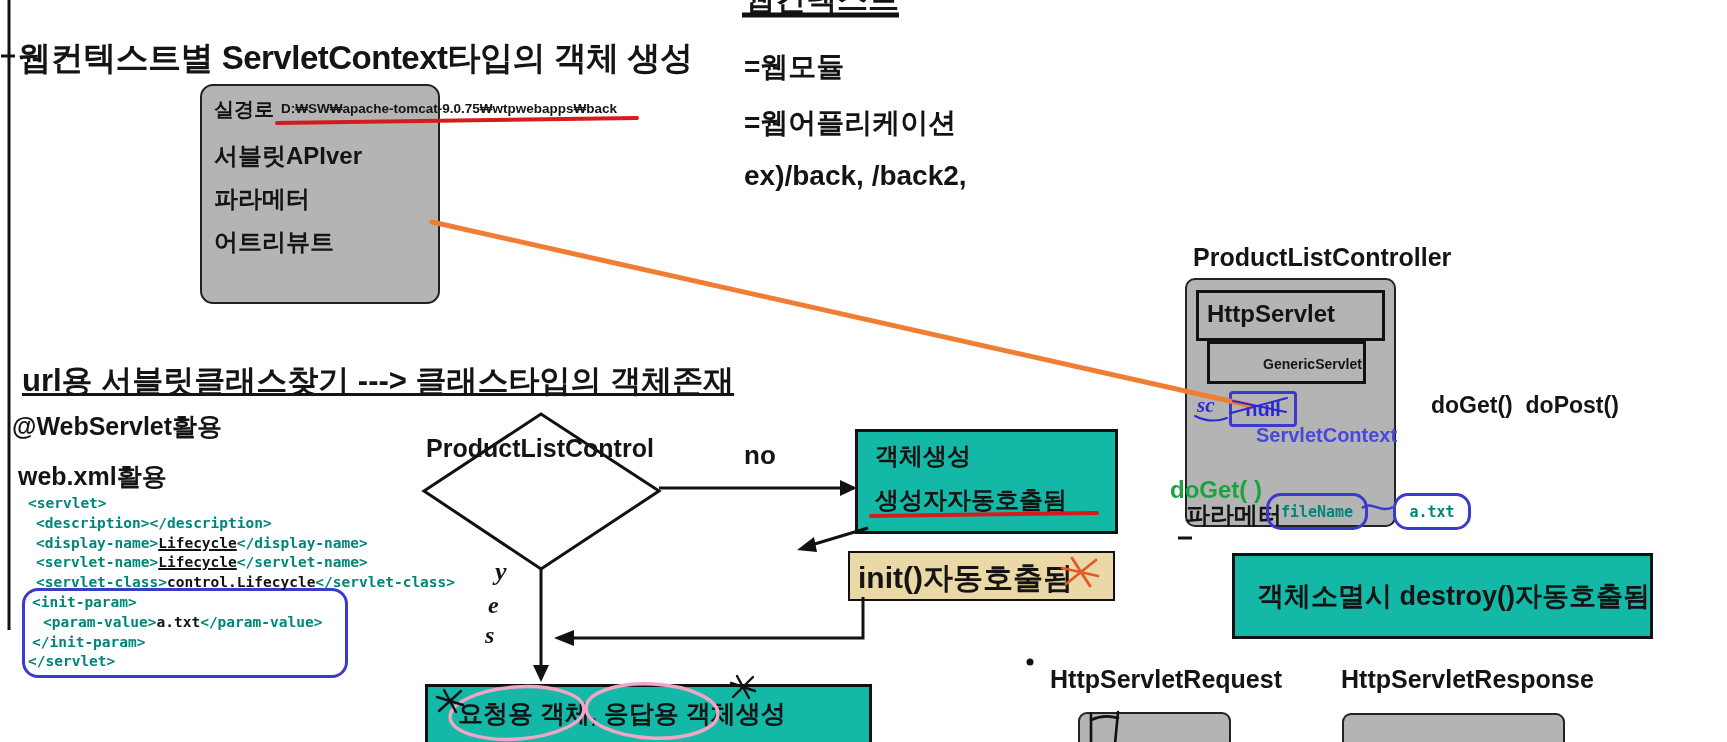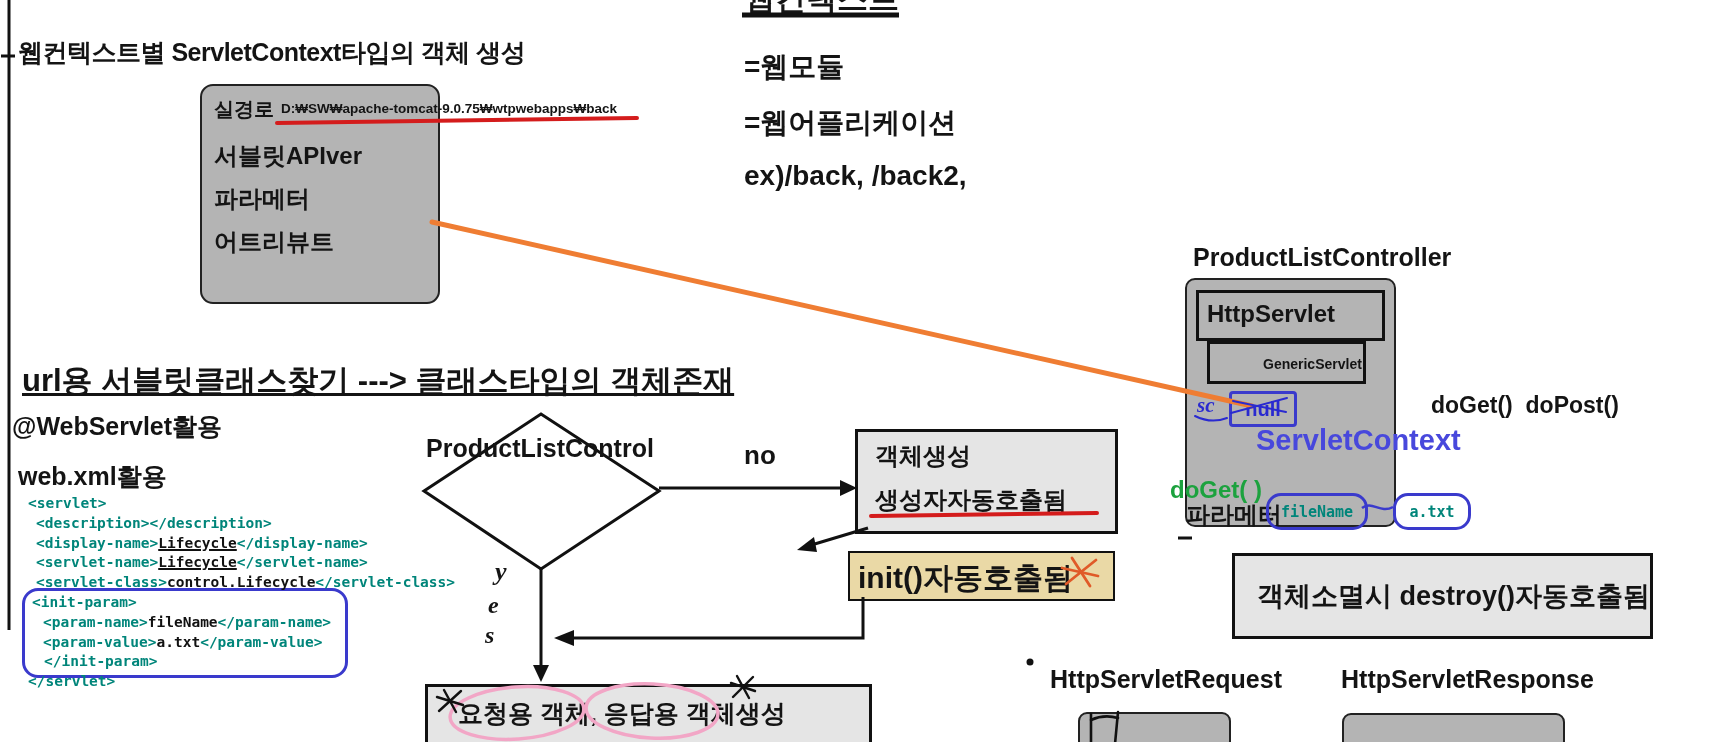"웹컨텍스트별 ServletContext타입의 객체 생성" div.abs { font-size: 25px -> 33px }
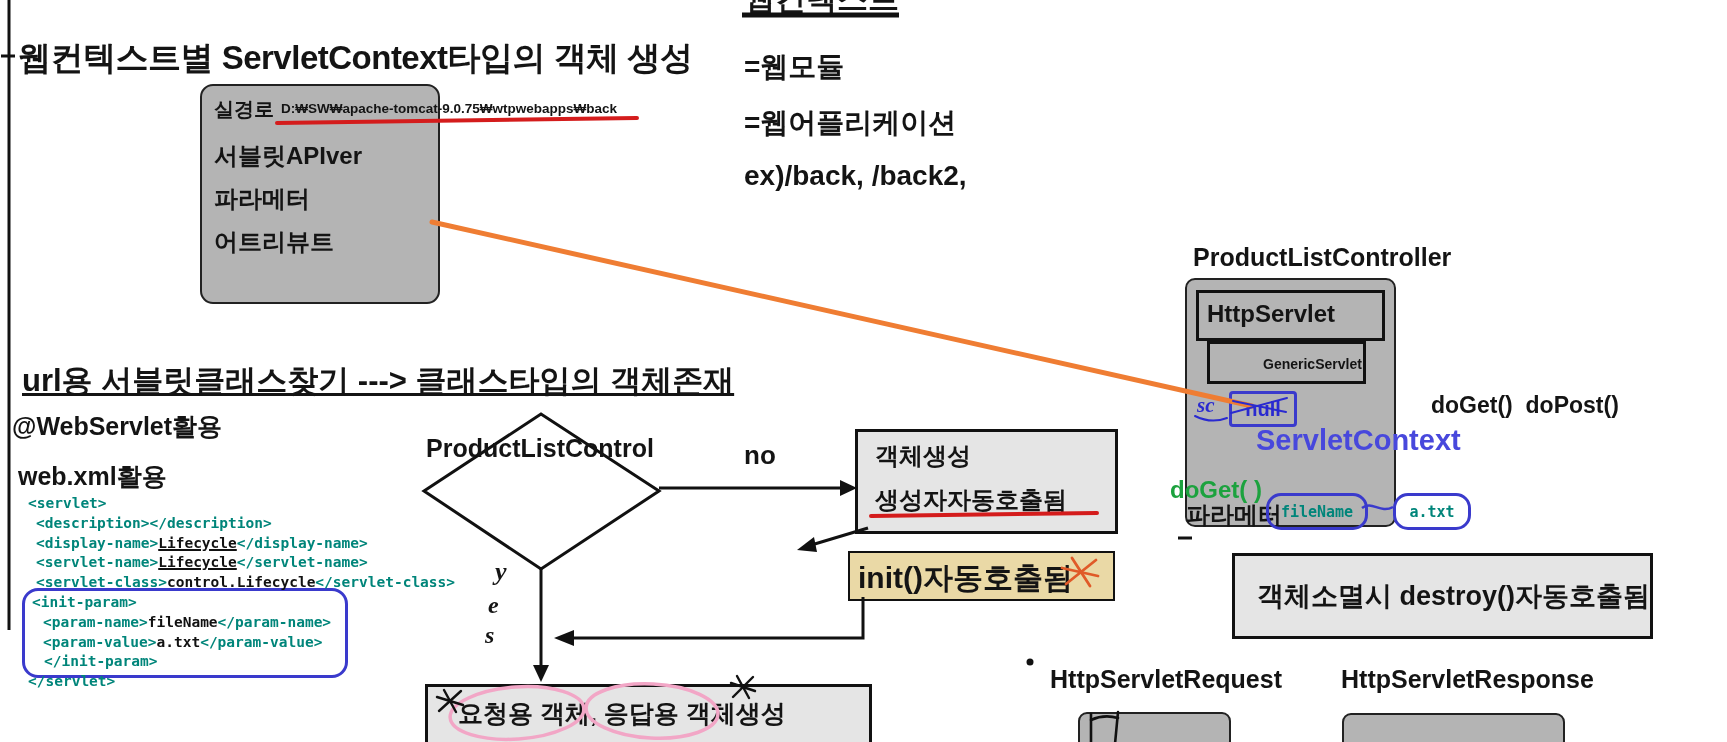"ServletContext" div.abs { font-size: 29px -> 20px }
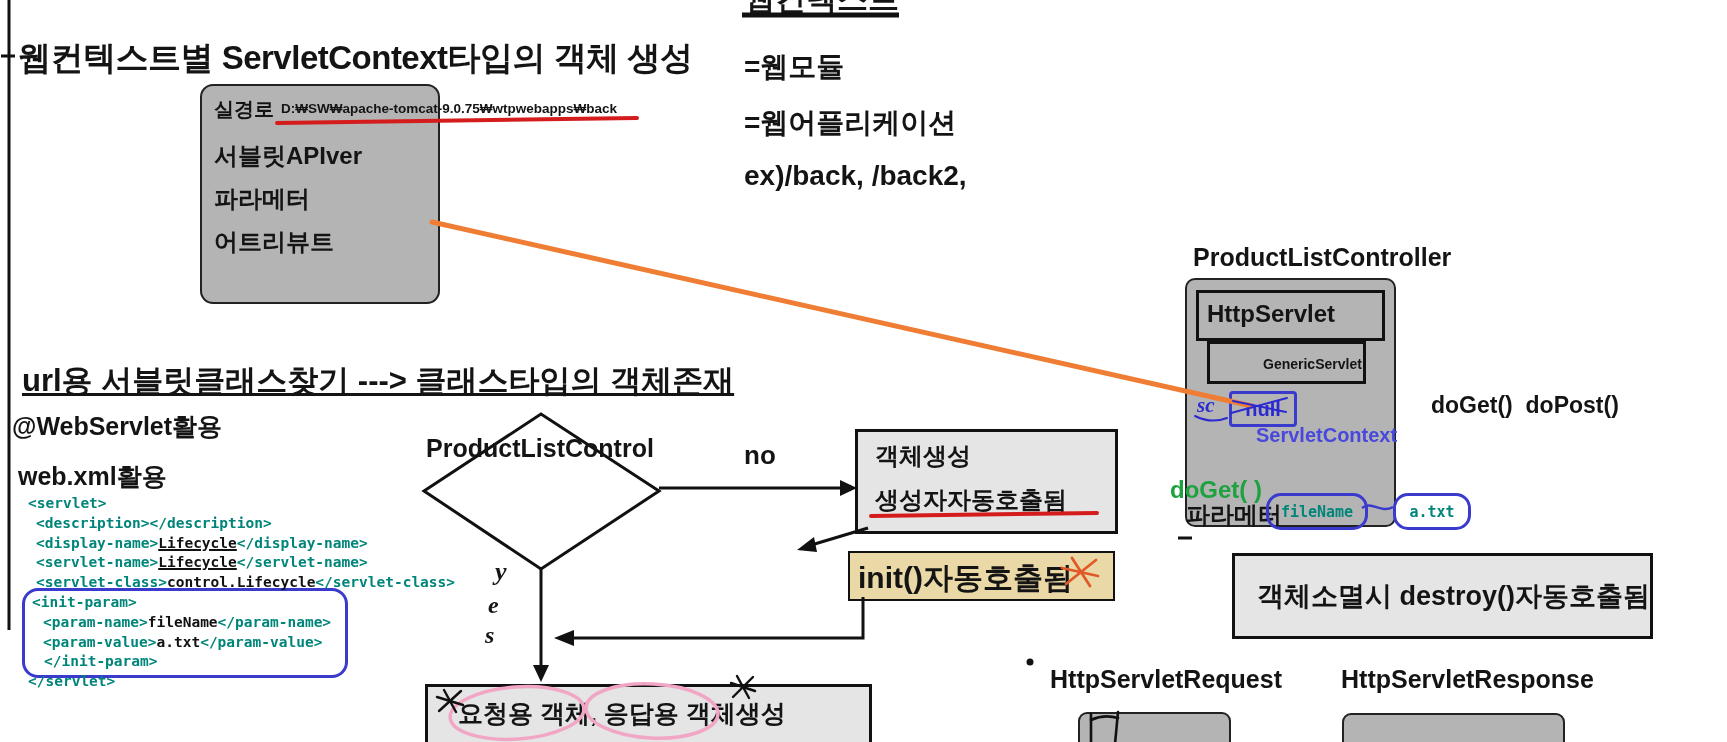"객체소멸시 destroy()자동호출됨" .whitebox { background: #e5e5e5 -> #14b8a6 }
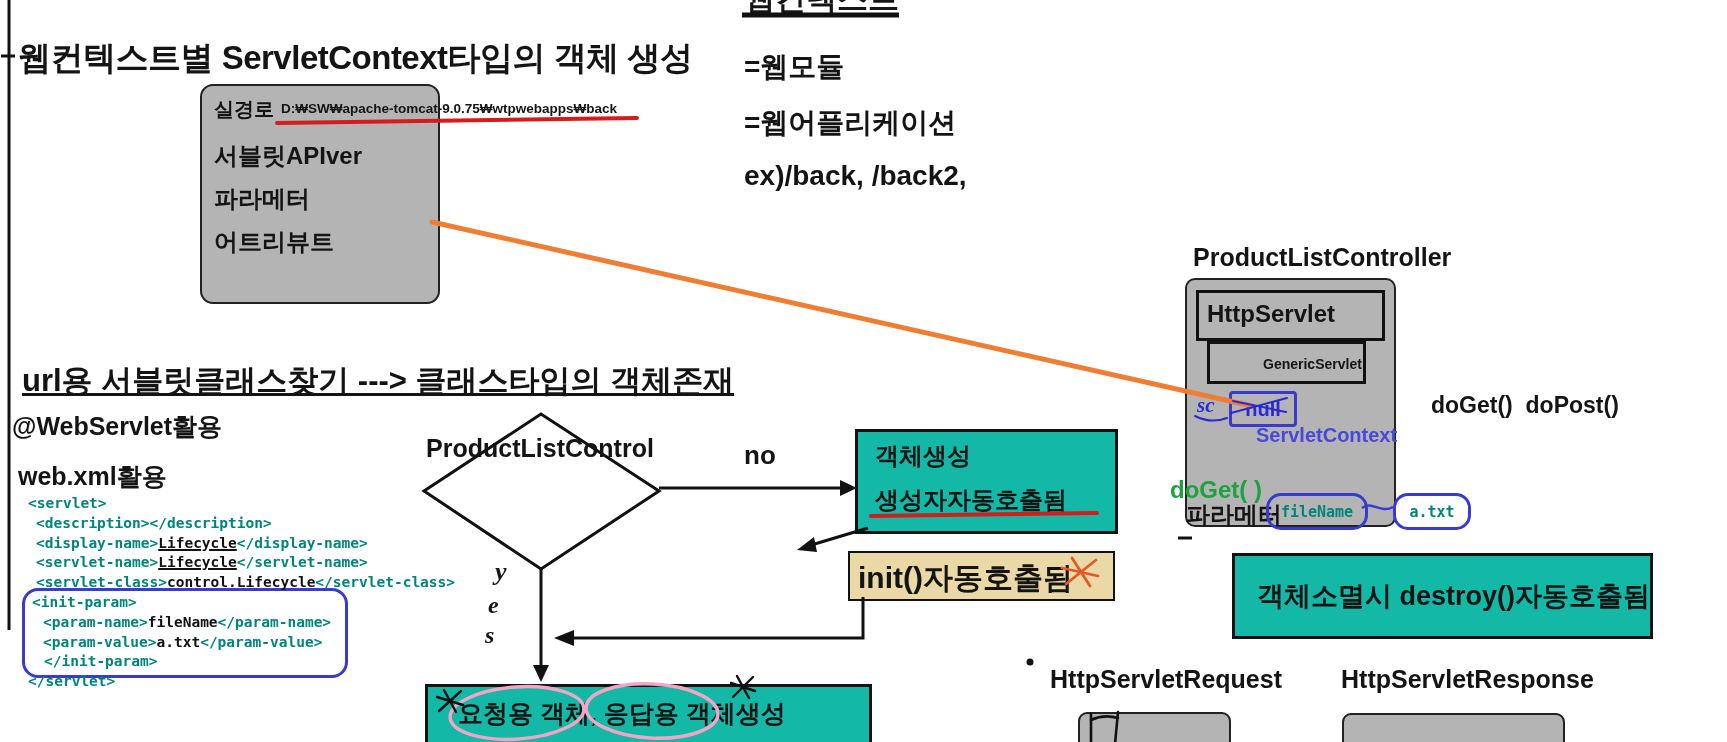"<param-name>fileName</param-name>" div.cl { html: <div><span>&lt;param-name&gt;</span><span>fileName</span><span>&lt;/param-name&gt;</span></div> -> none }
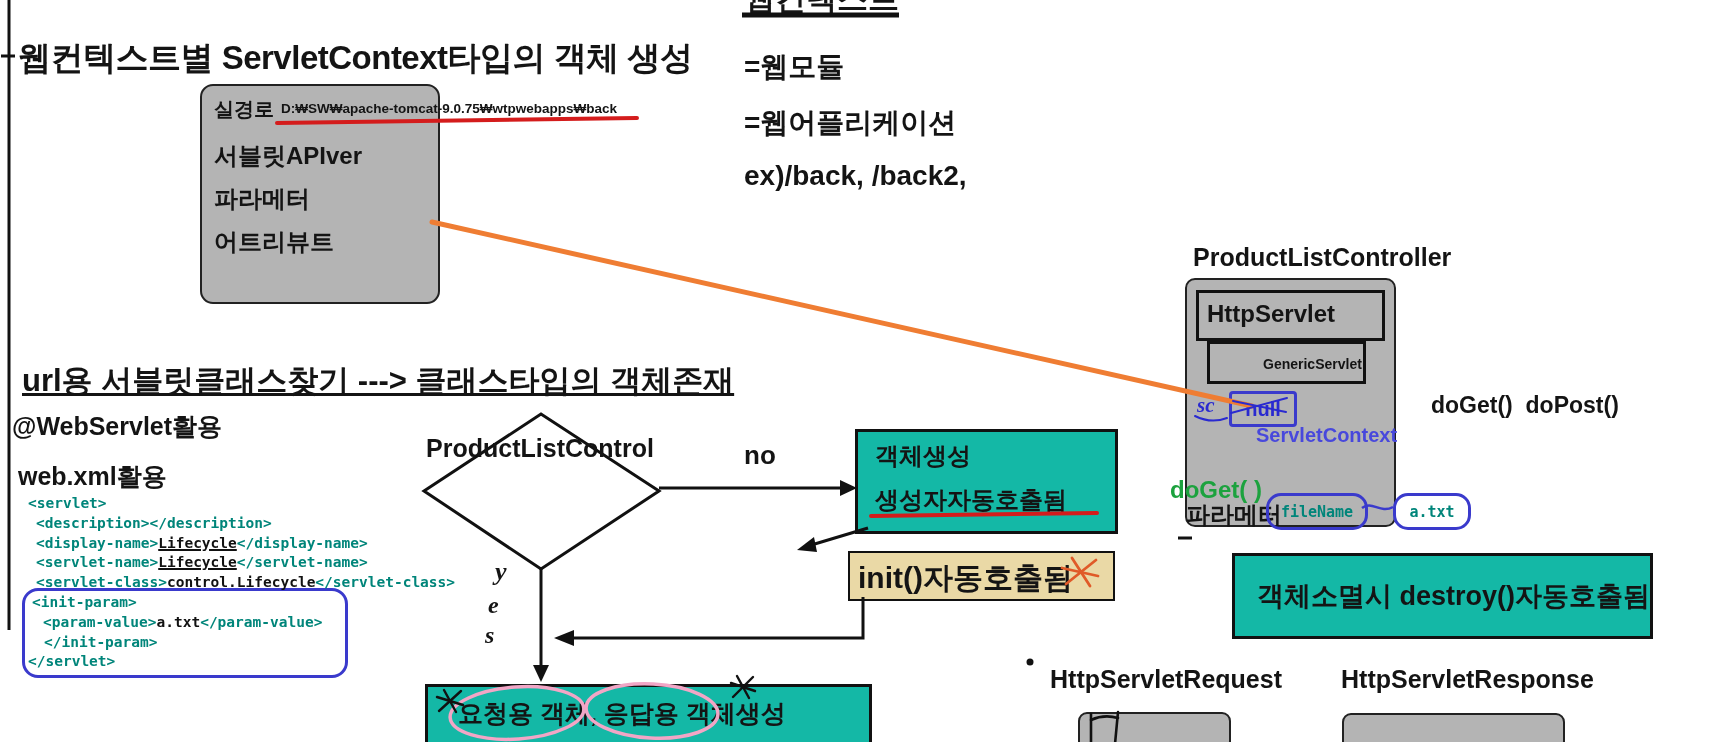"</init-param>" .in11 { margin-left: 16px -> 4px }
